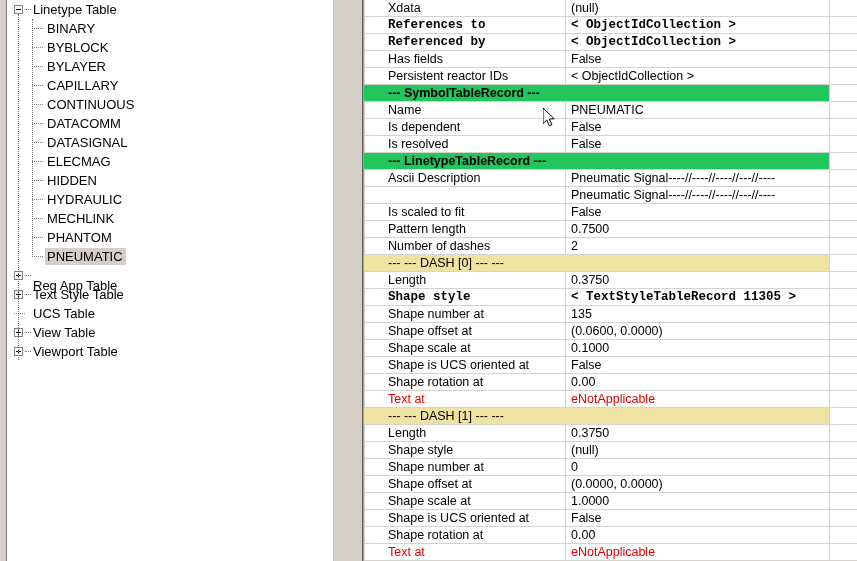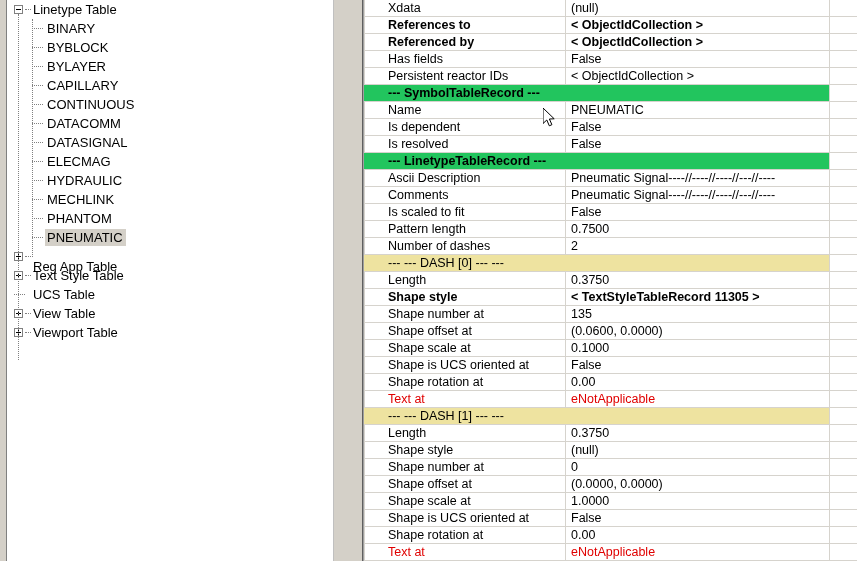"References to" .grid-row.bold .cell-name, .grid-row.bold .cell-val { font-family: none -> Liberation Mono, monospace }
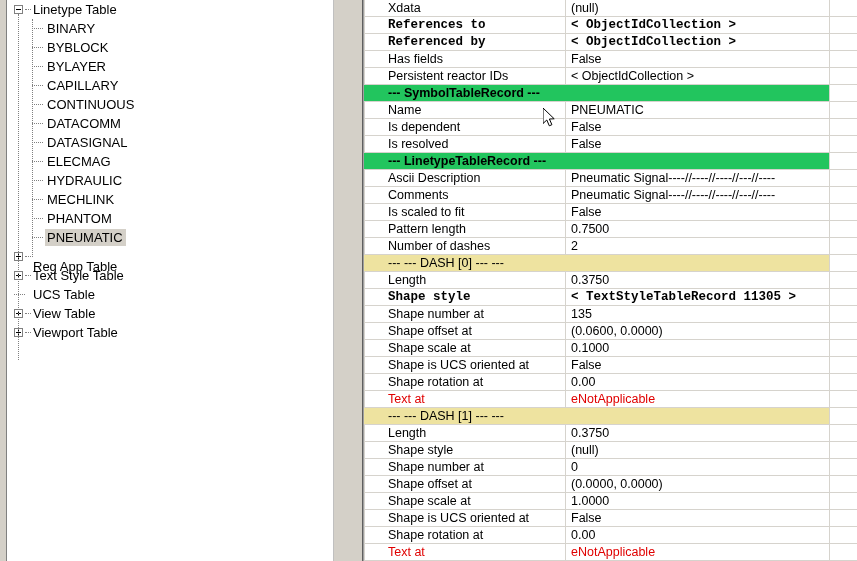"HIDDEN" div.tree-row { html: none -> <div> <span></span> <span>HIDDEN</span> </div> }
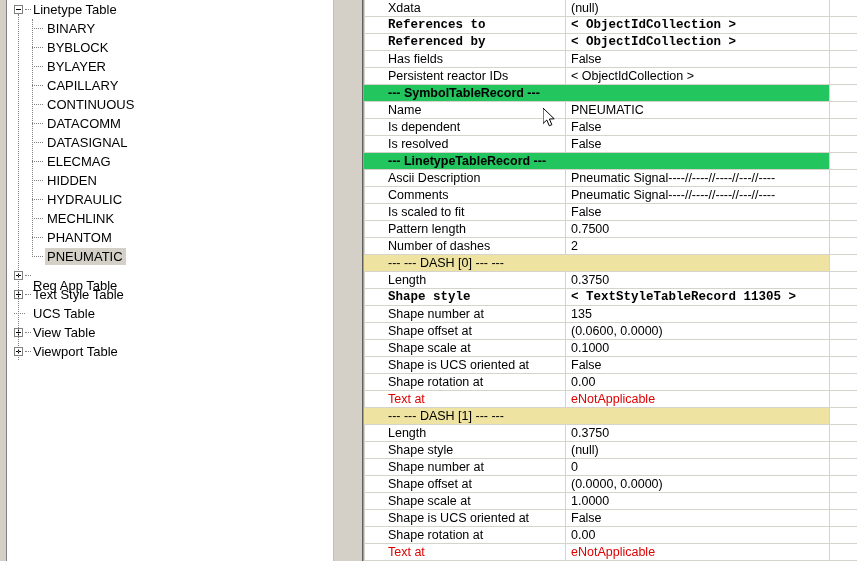"Comments" div.cell-name { html: <div>Comments</div> -> none }
